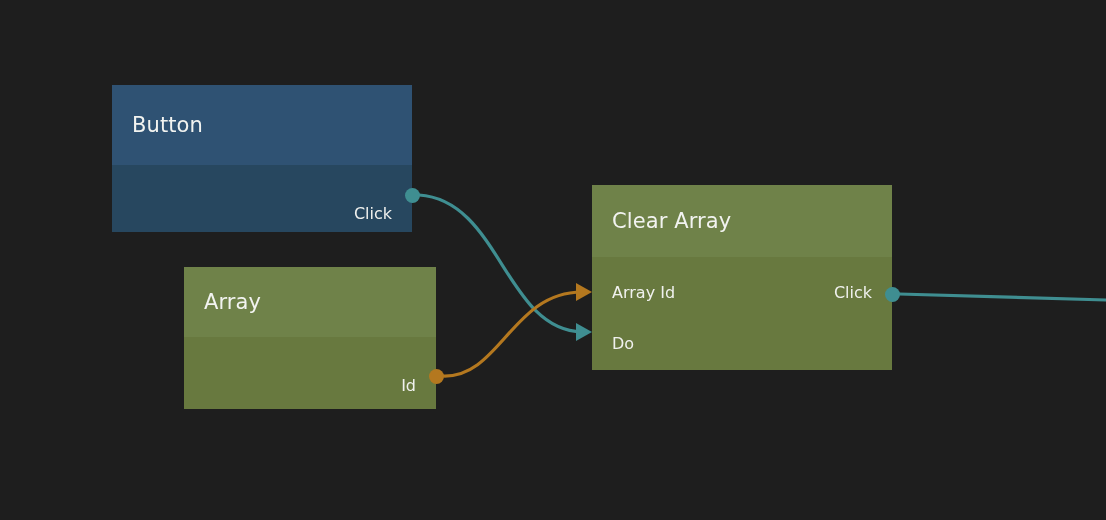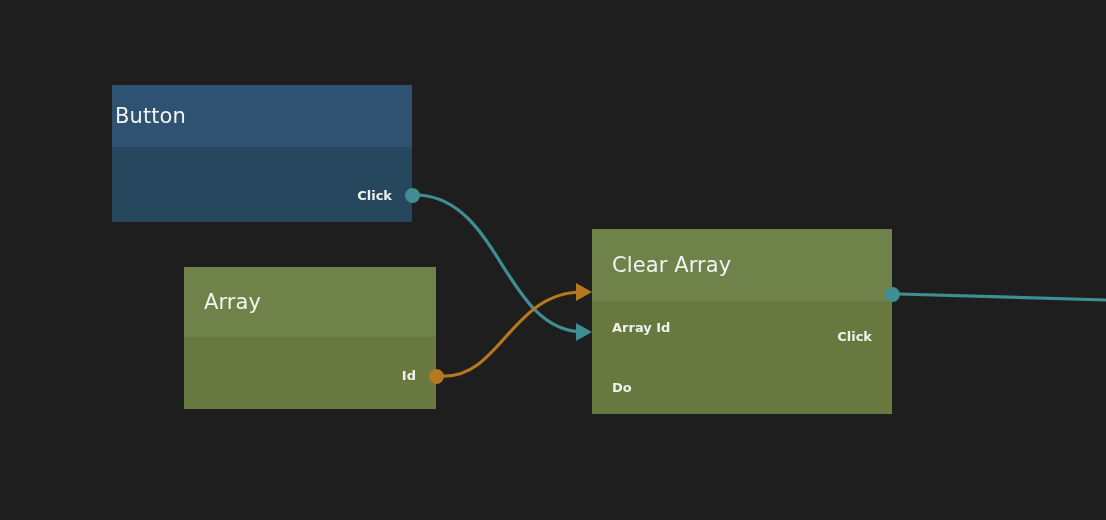"Button" div.node-header { height: 62px -> 80px; padding-left: 3px -> 20px }
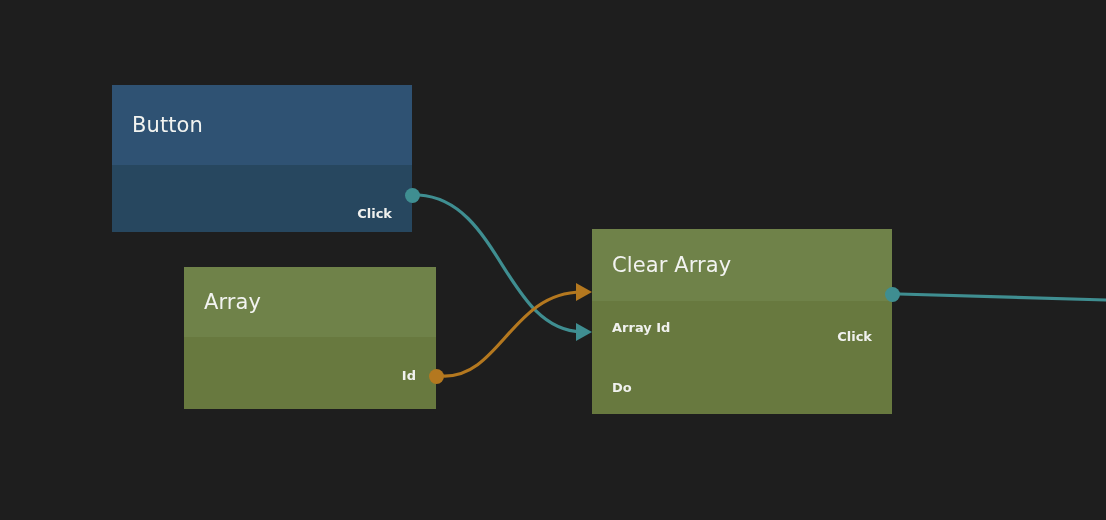"Click" .port-label { font-size: 13px -> 16px; font-weight: 700 -> 400 }
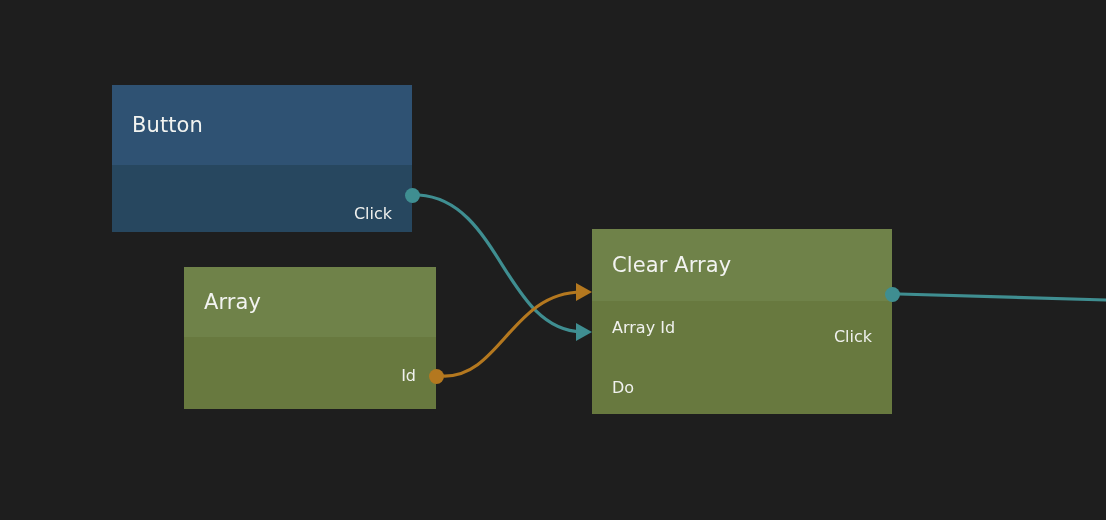"Clear Array" div.node { margin-top: 44px -> none }
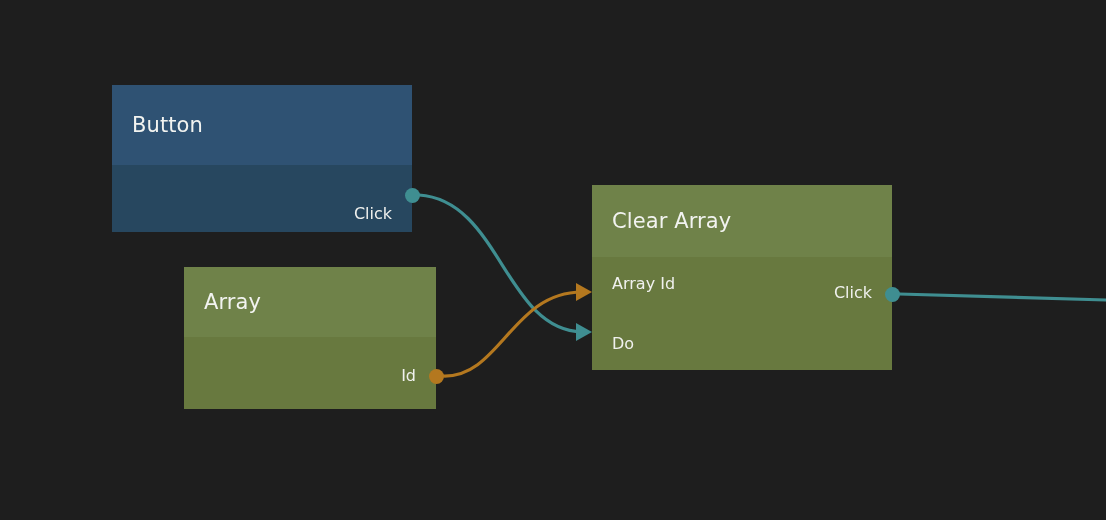"Array Id" div.port-row { top: 16px -> 25px }
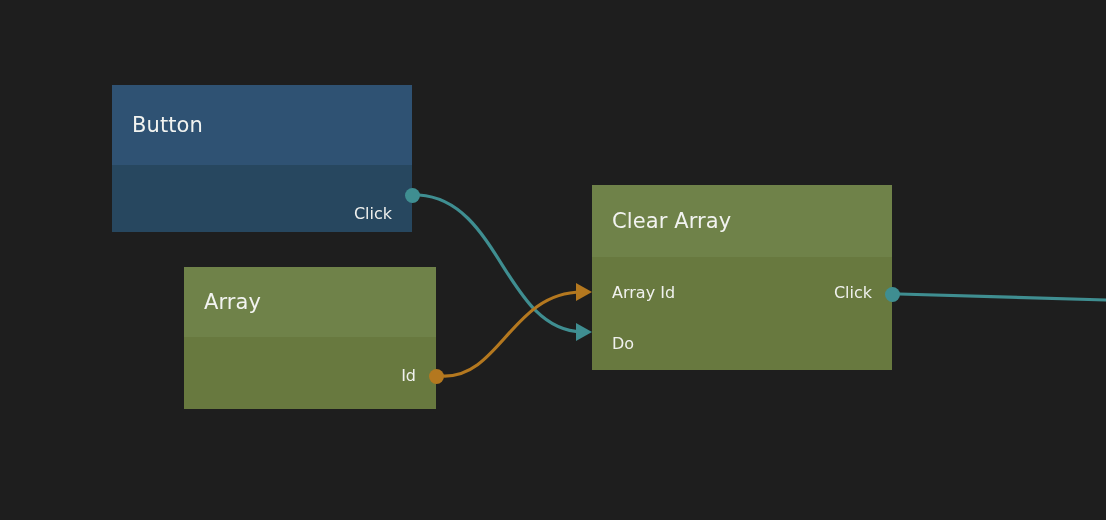"Id" div.port-row { top: 28px -> 38px }
